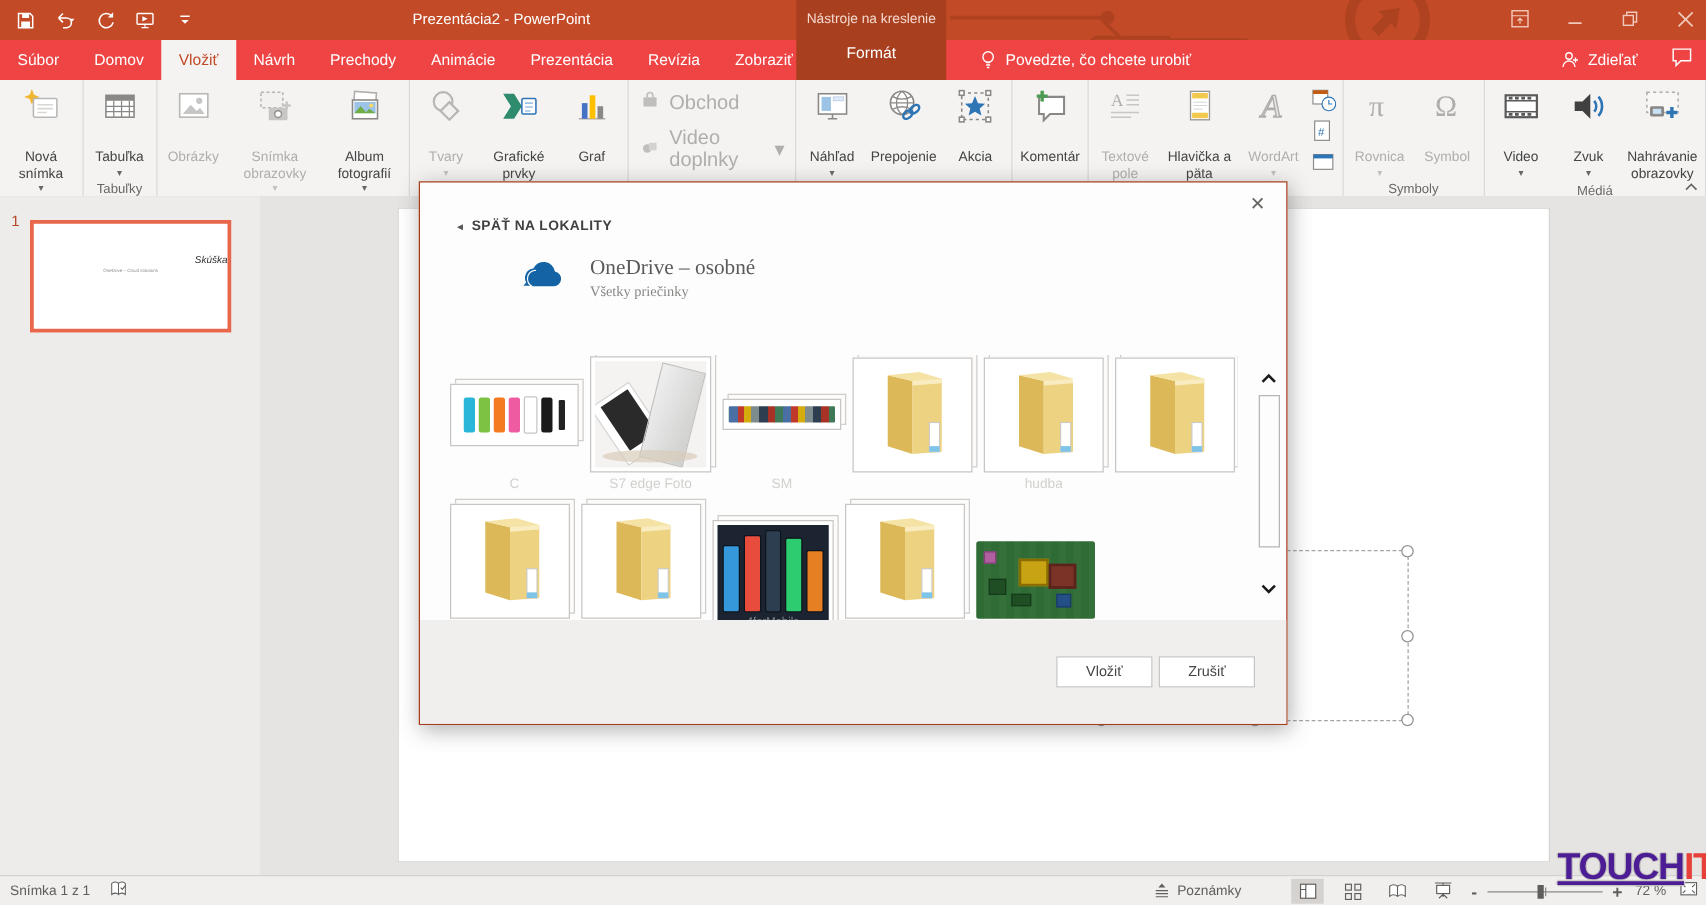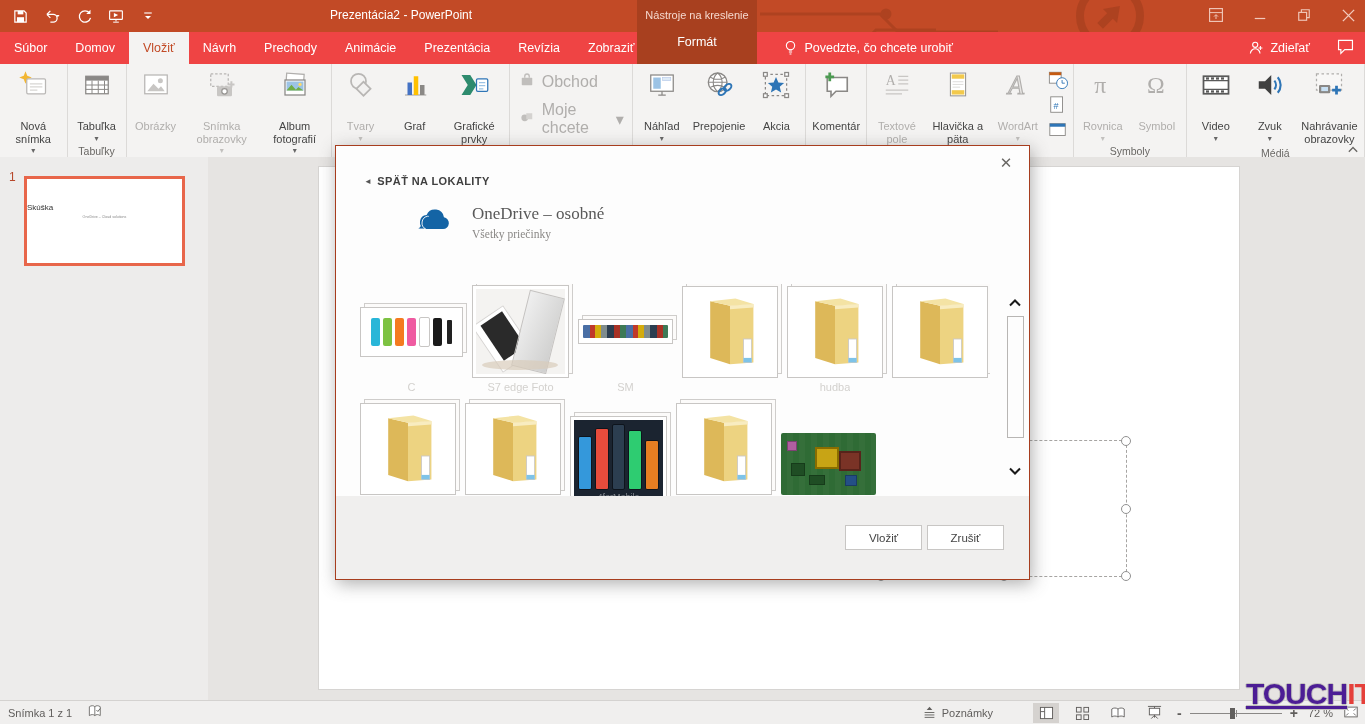"Moje chcete" span { text: Moje chcete -> Video doplnky }
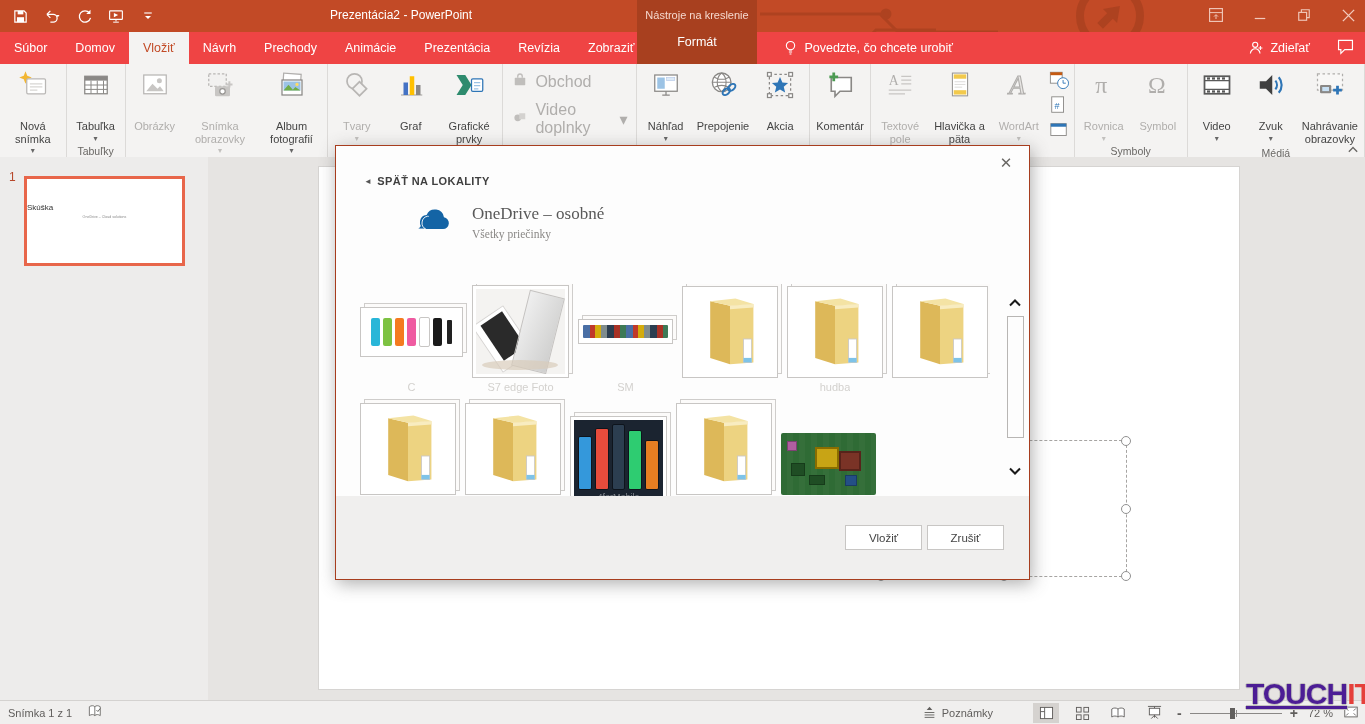"Graf" div.rbtn { order: before "Grafické prvky SmartArt" -> after "Grafické prvky SmartArt" }
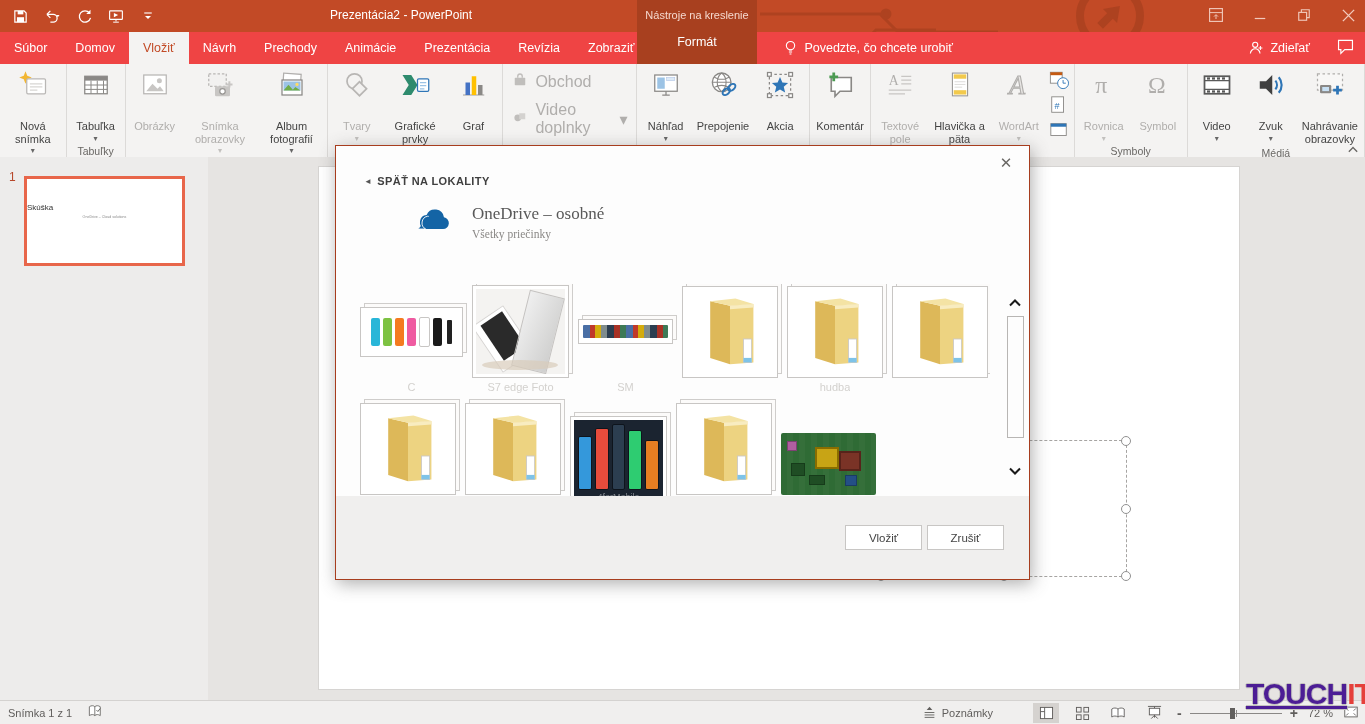"Skúška" .st-title { font-style: none -> italic; text-align: left -> right }
